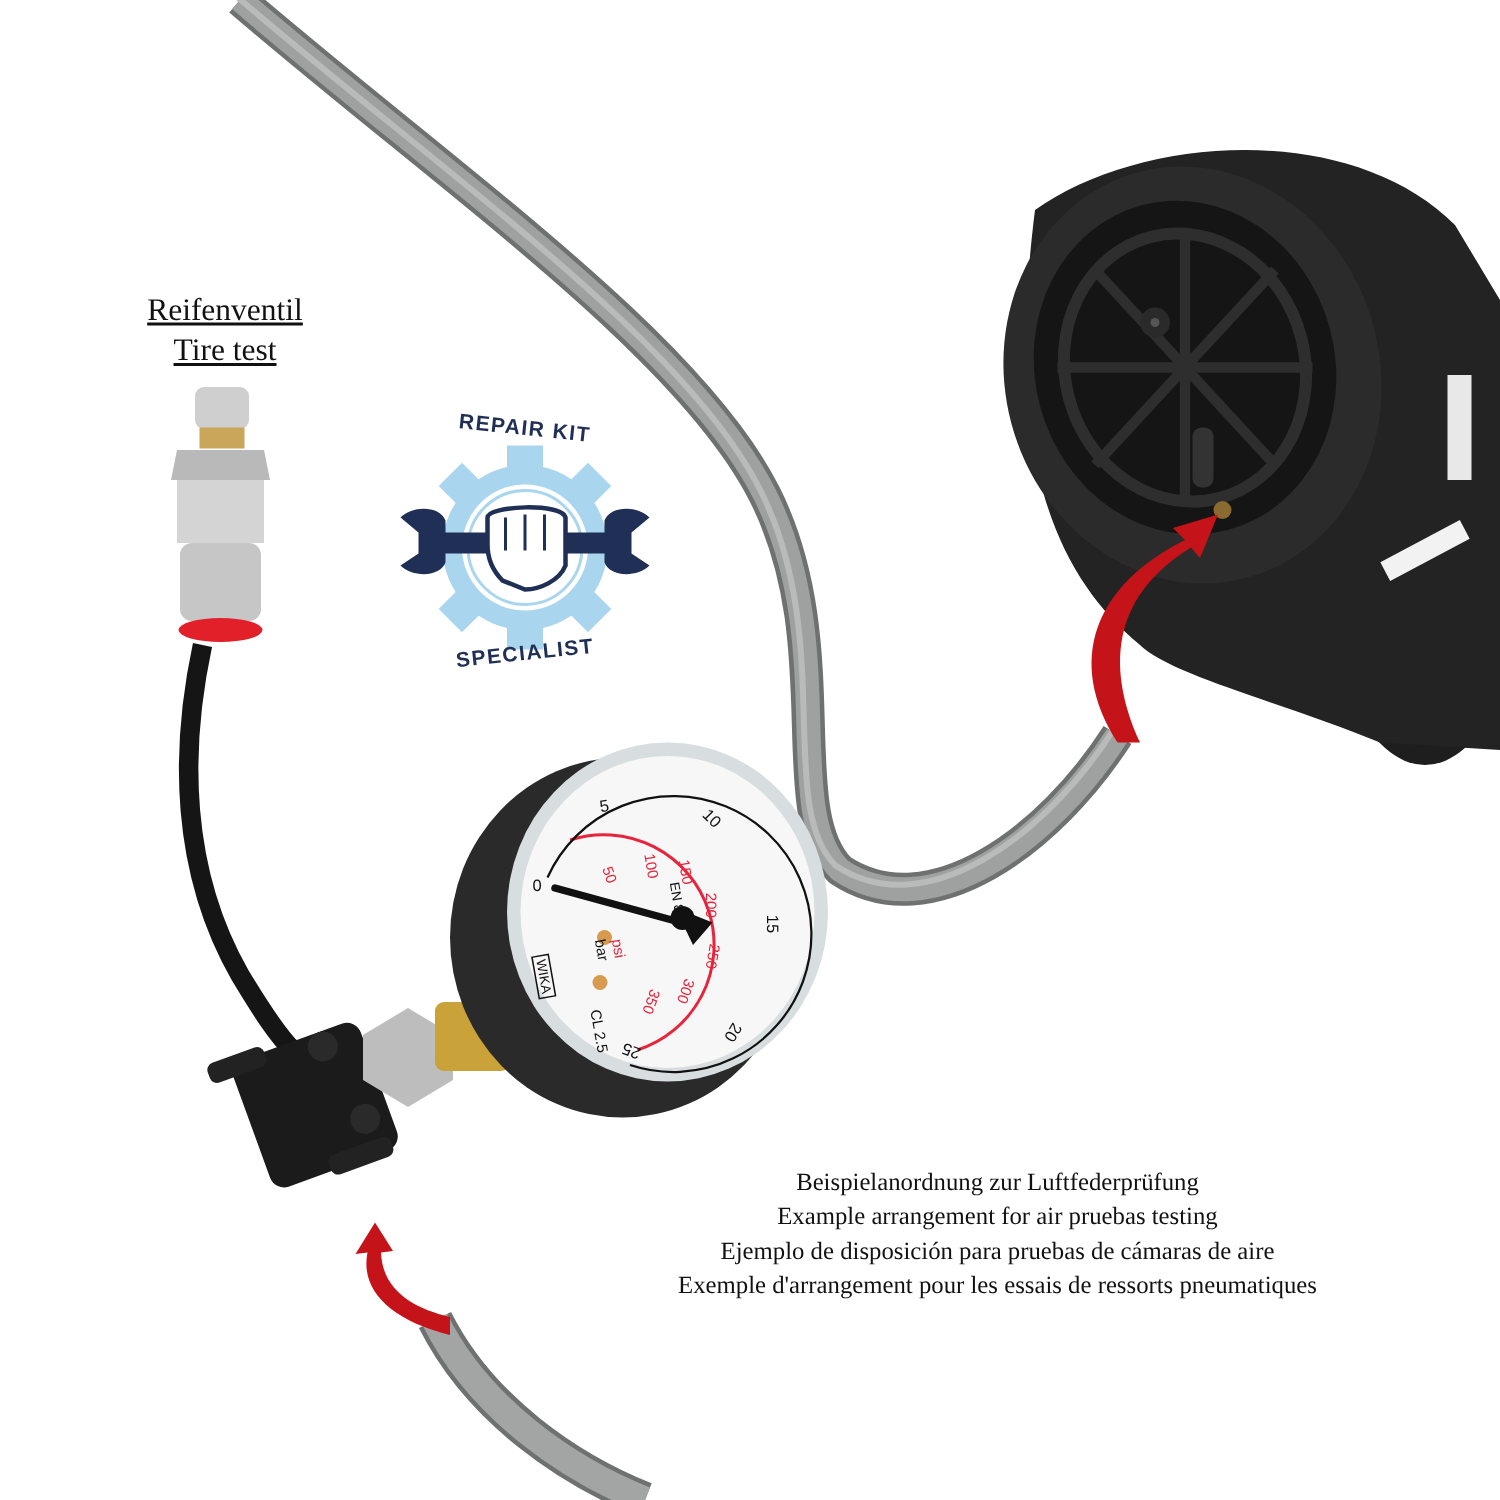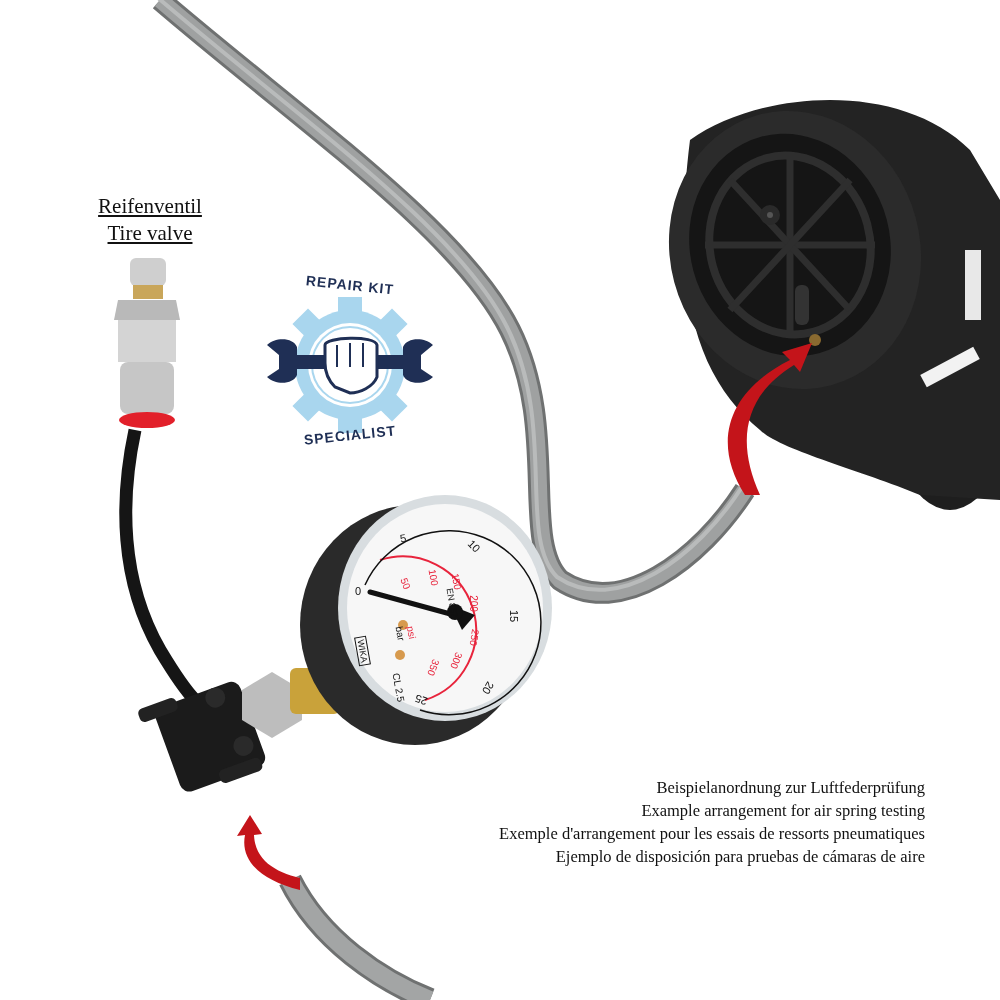"Tire valve" div { text: valve -> test }
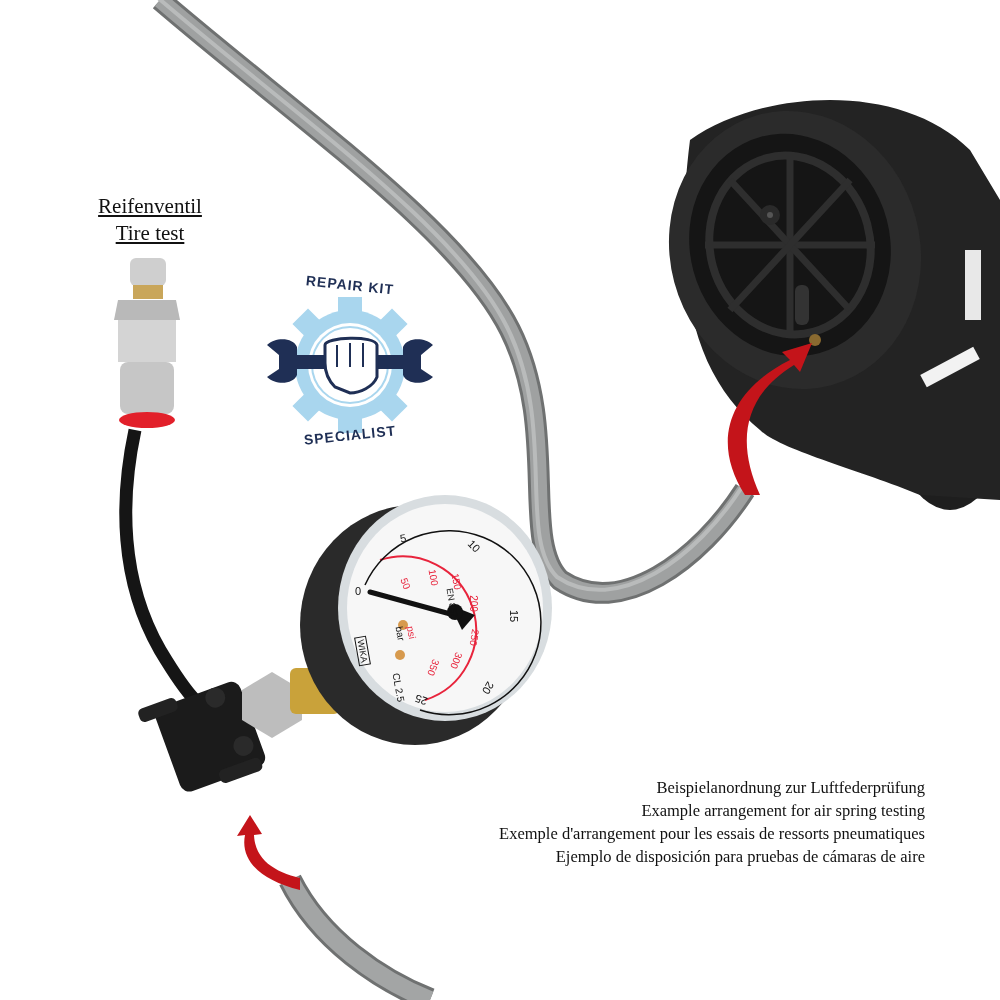"Beispielanordnung zur Luftfederprüfung" .caption { text-align: right -> center }
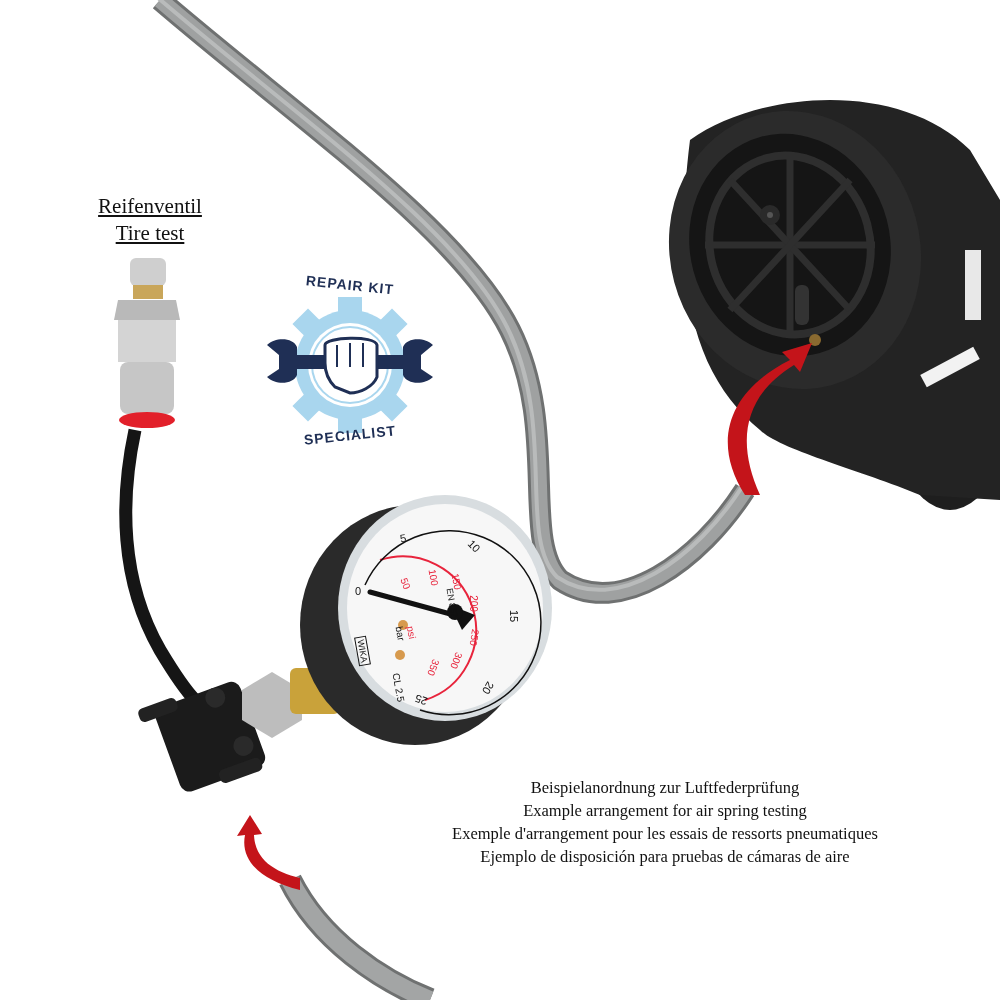"Example arrangement for air spring" div { text: spring -> pruebas }
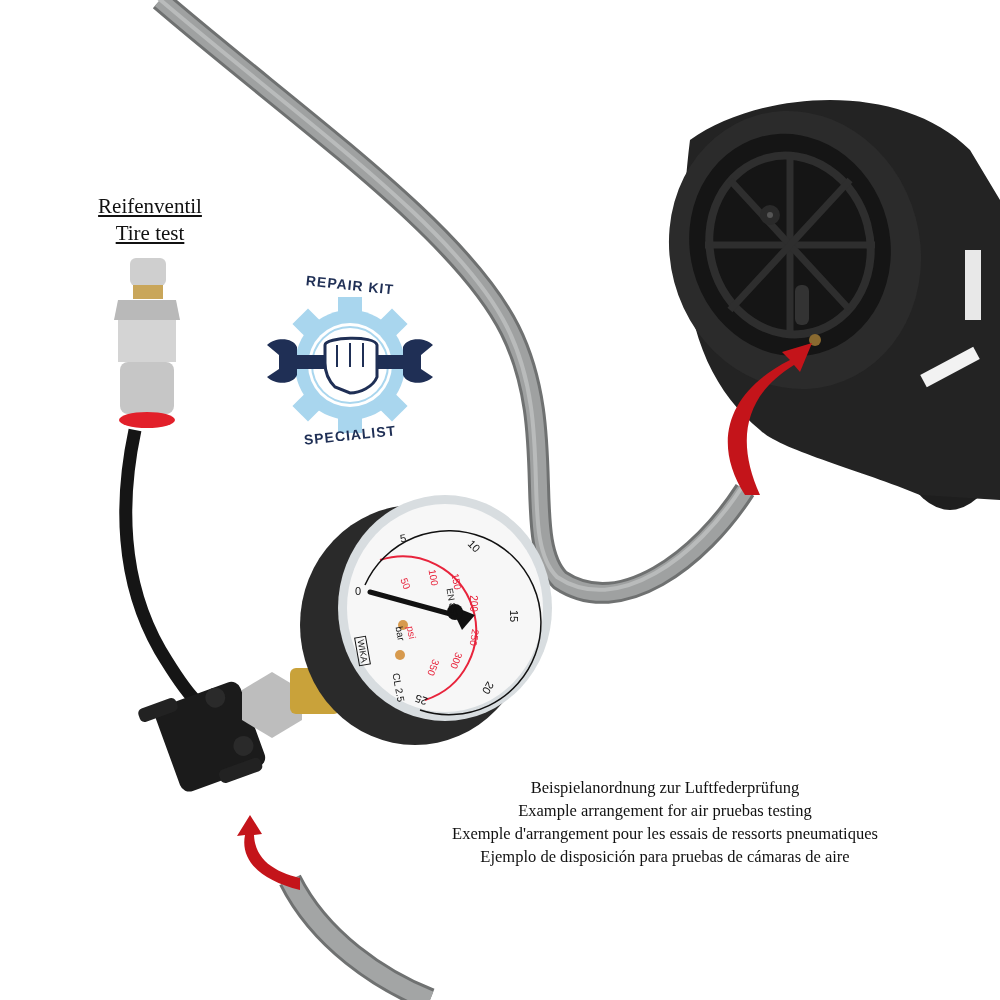"Exemple d'arrangement pour les essais" div { order: before "Ejemplo de disposición para pruebas" -> after "Ejemplo de disposición para pruebas" }
